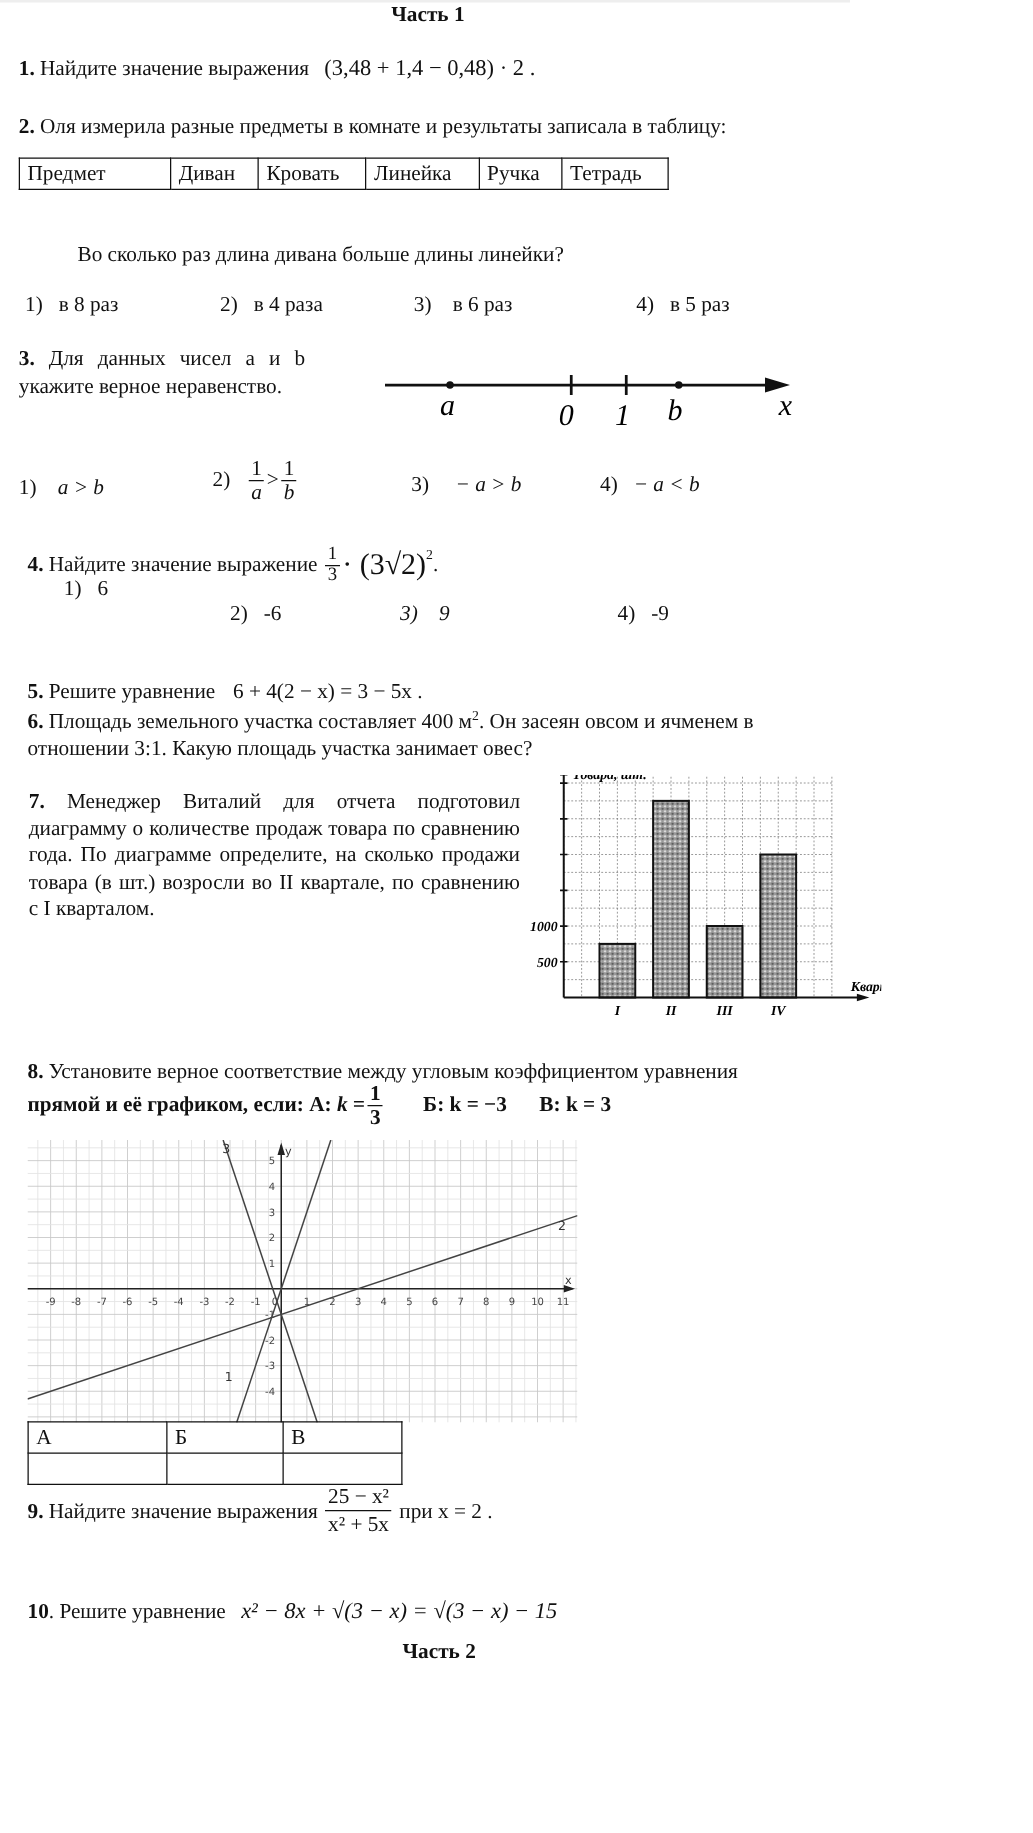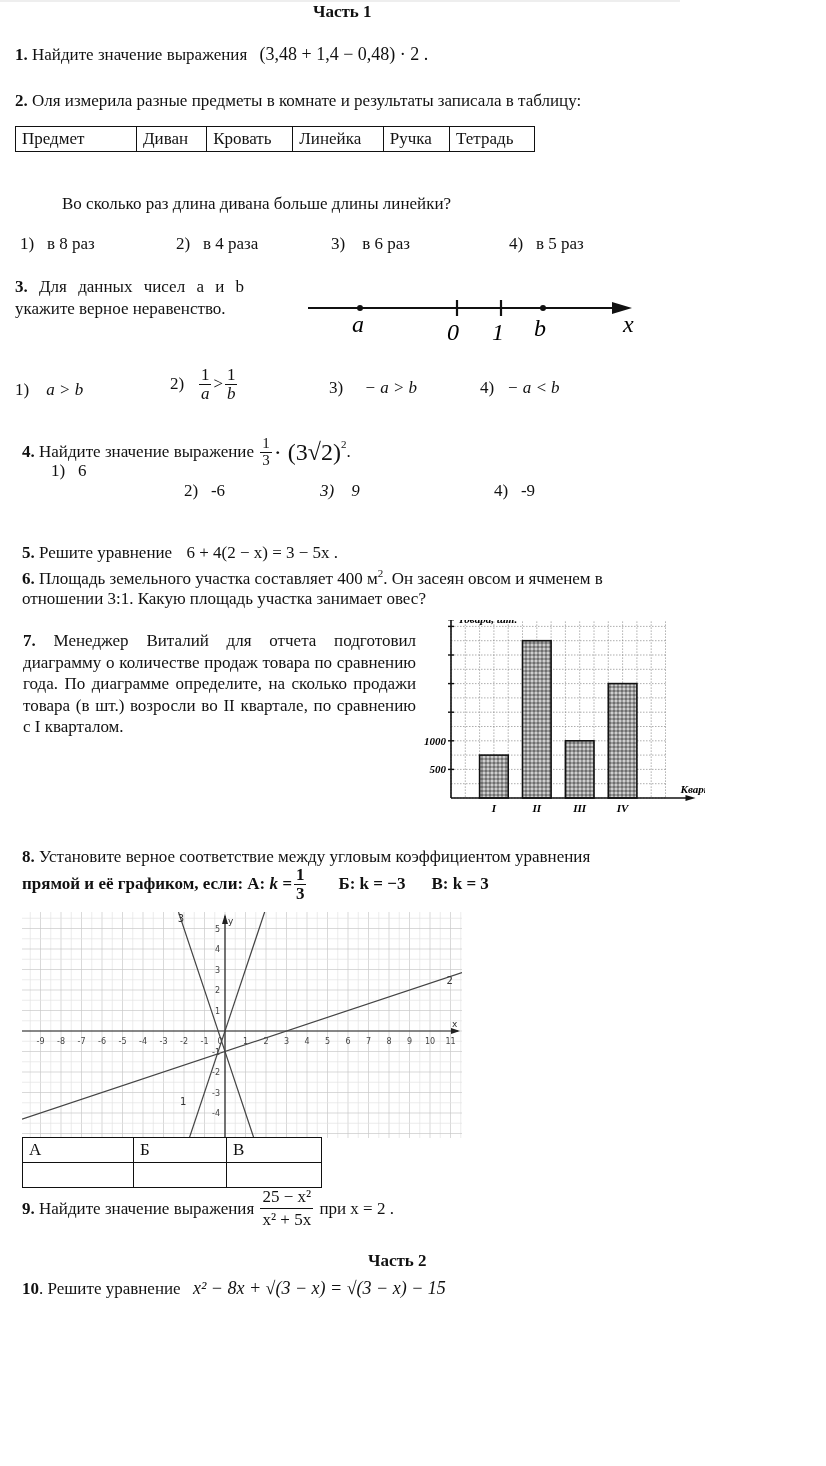"Часть 2" div.abs { margin-left: 46px -> none; top: 1251px -> 1311px }
